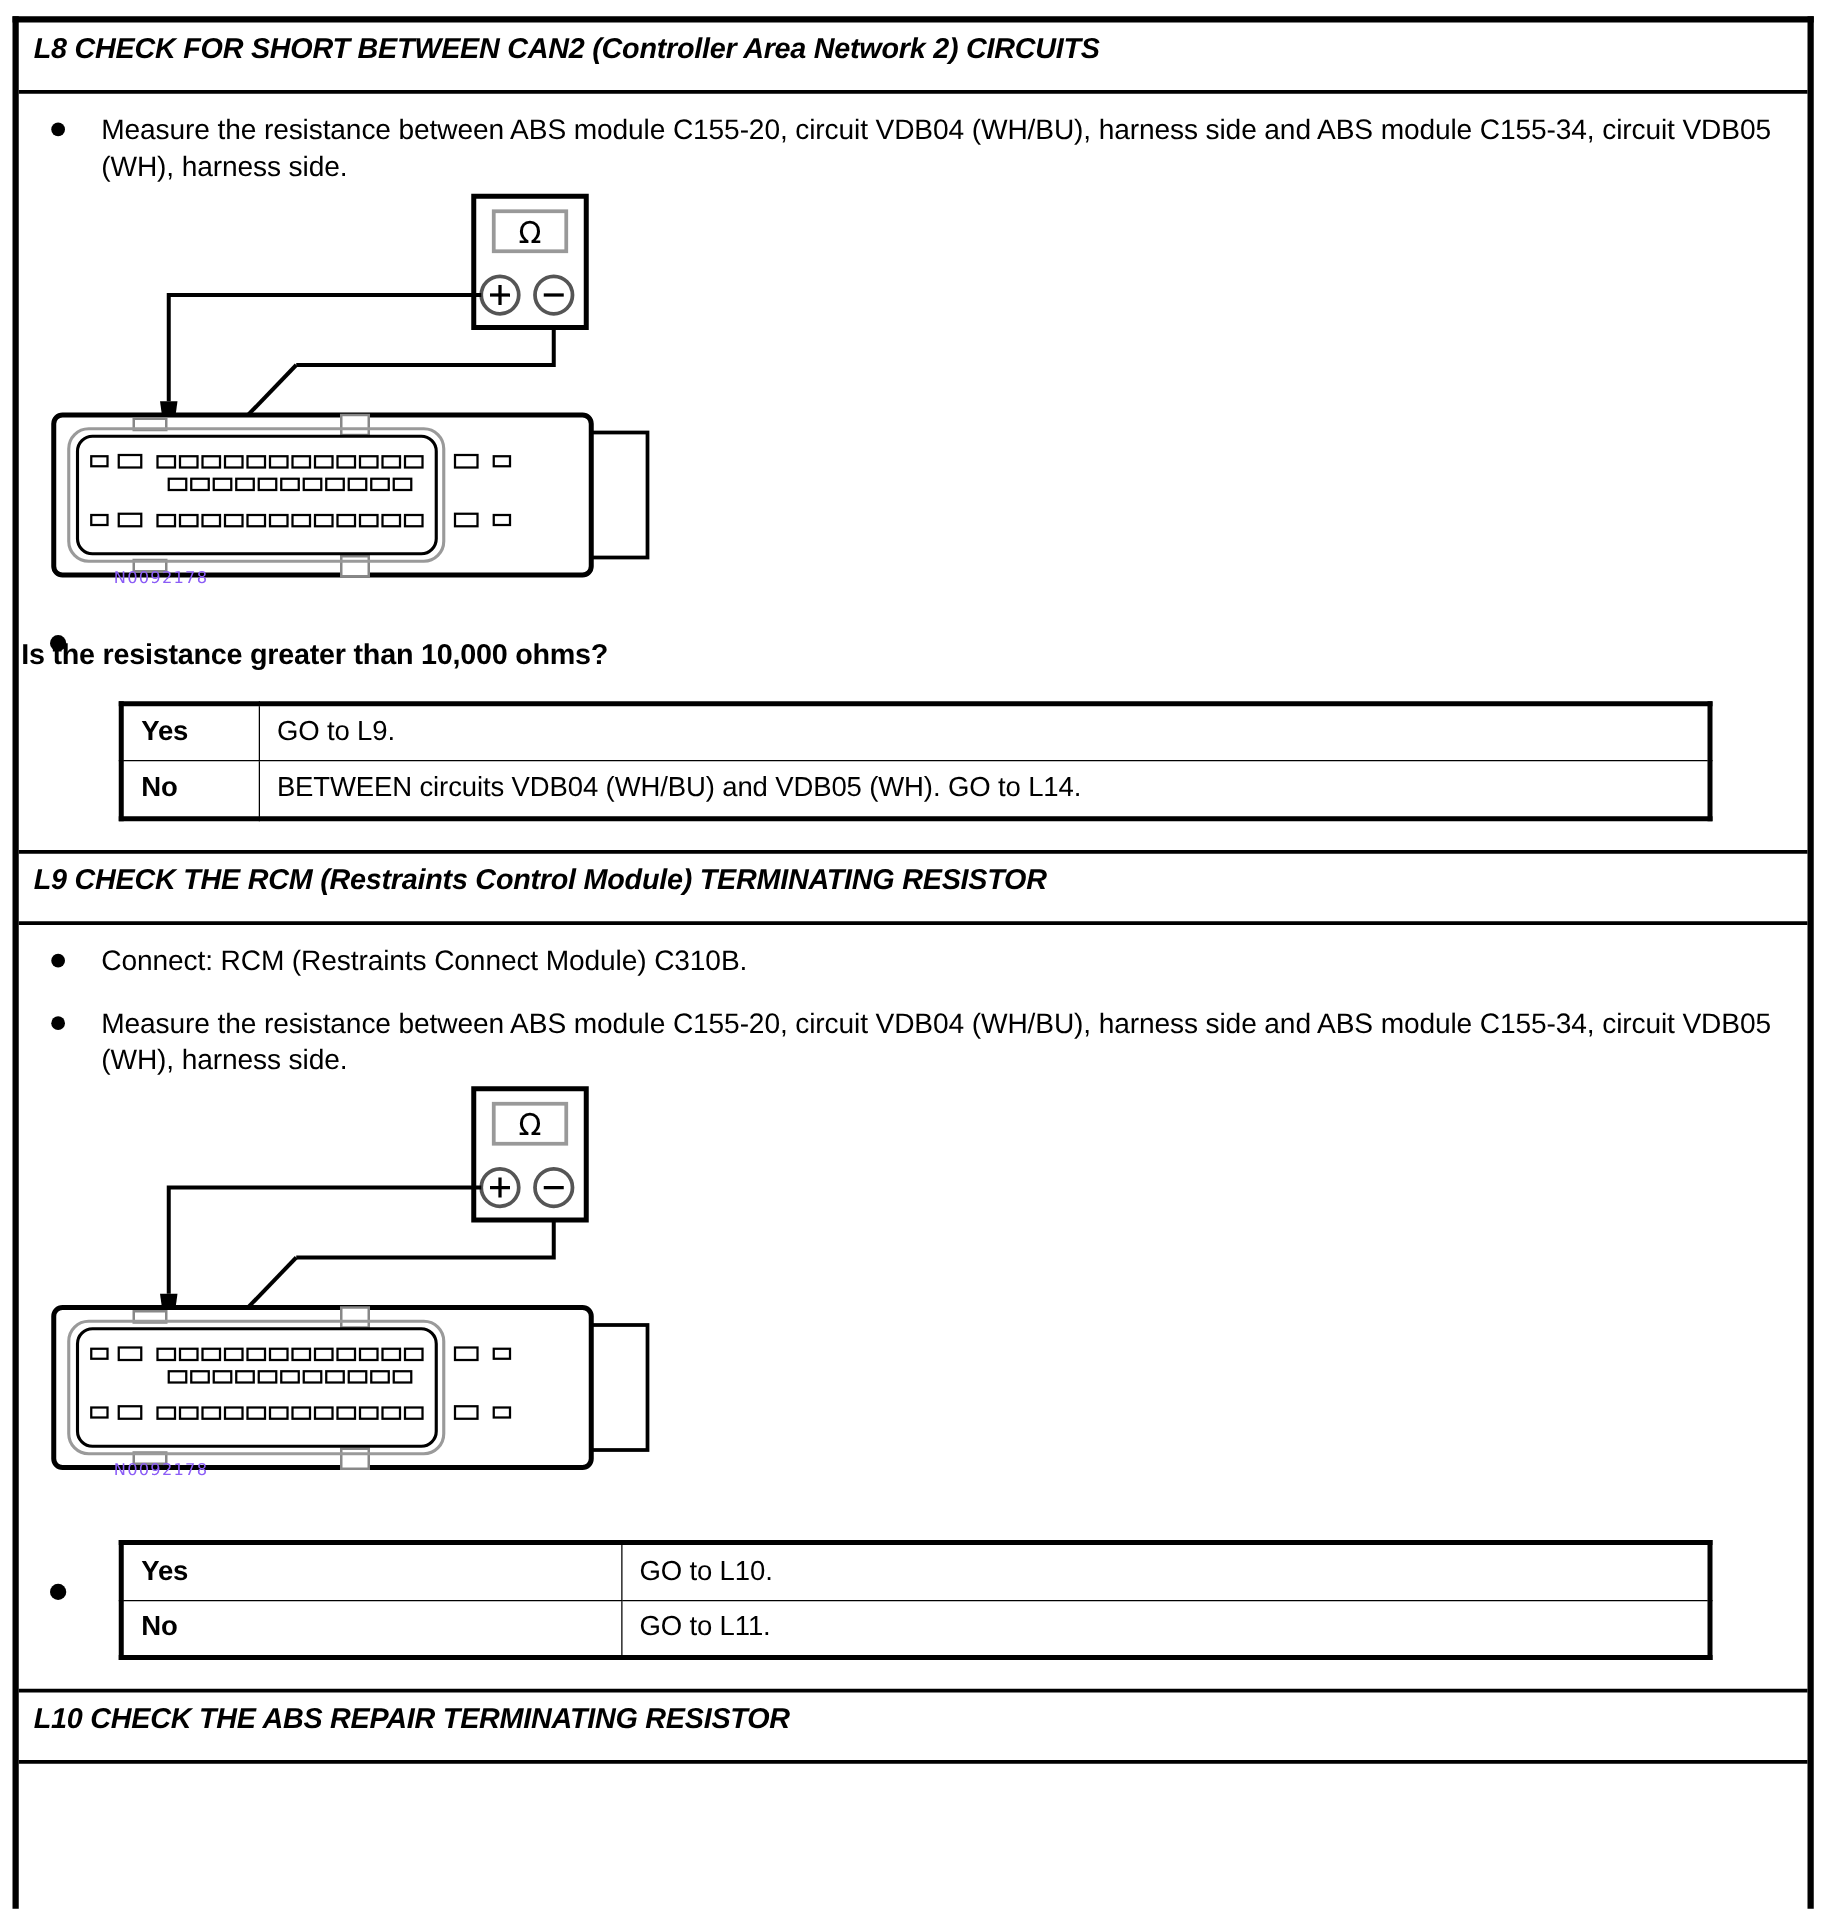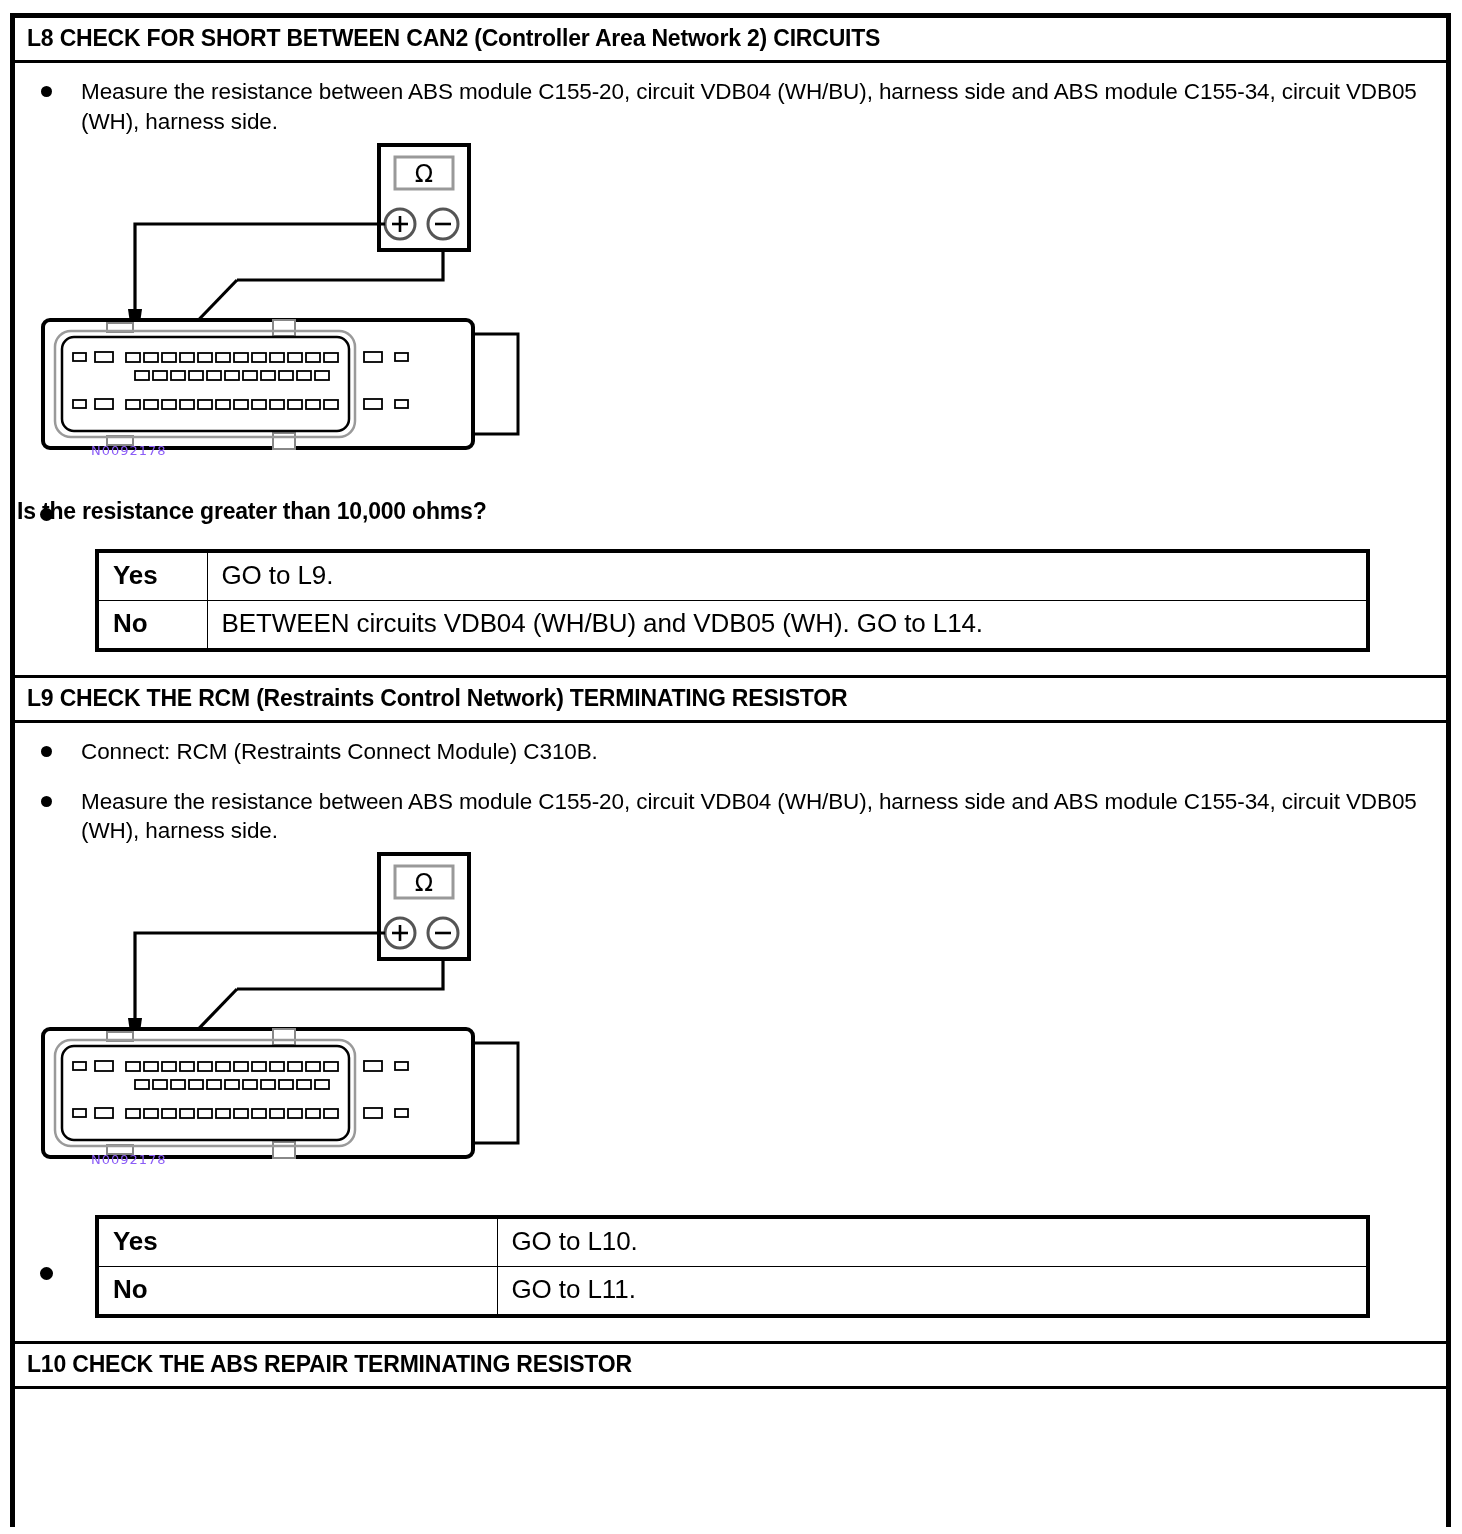"L8 CHECK FOR SHORT BETWEEN" .step-header { font-style: none -> italic; padding: 8px 10px 9px 12px -> 8px 10px 21px 12px }
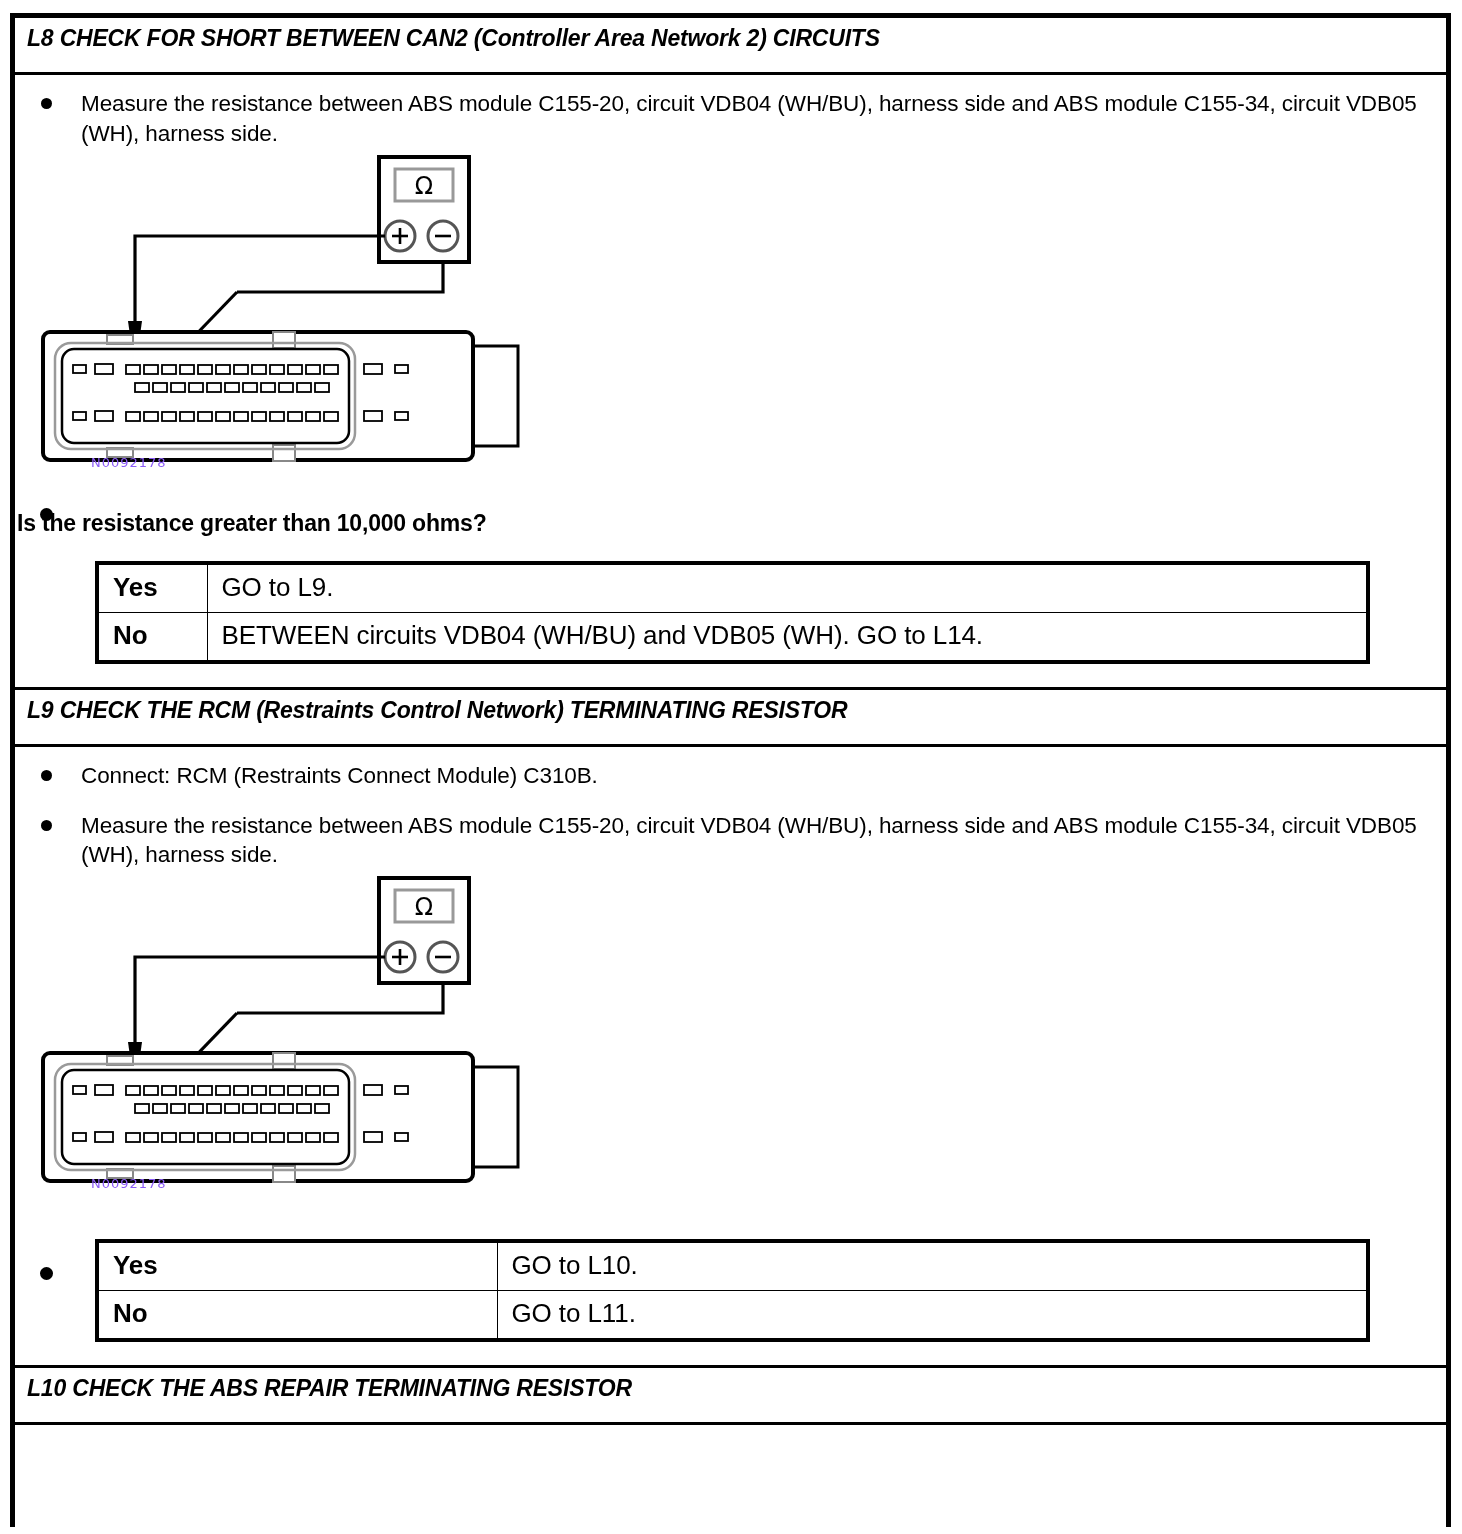"Yes" table.answer-table td { font-size: 26px -> 22px }
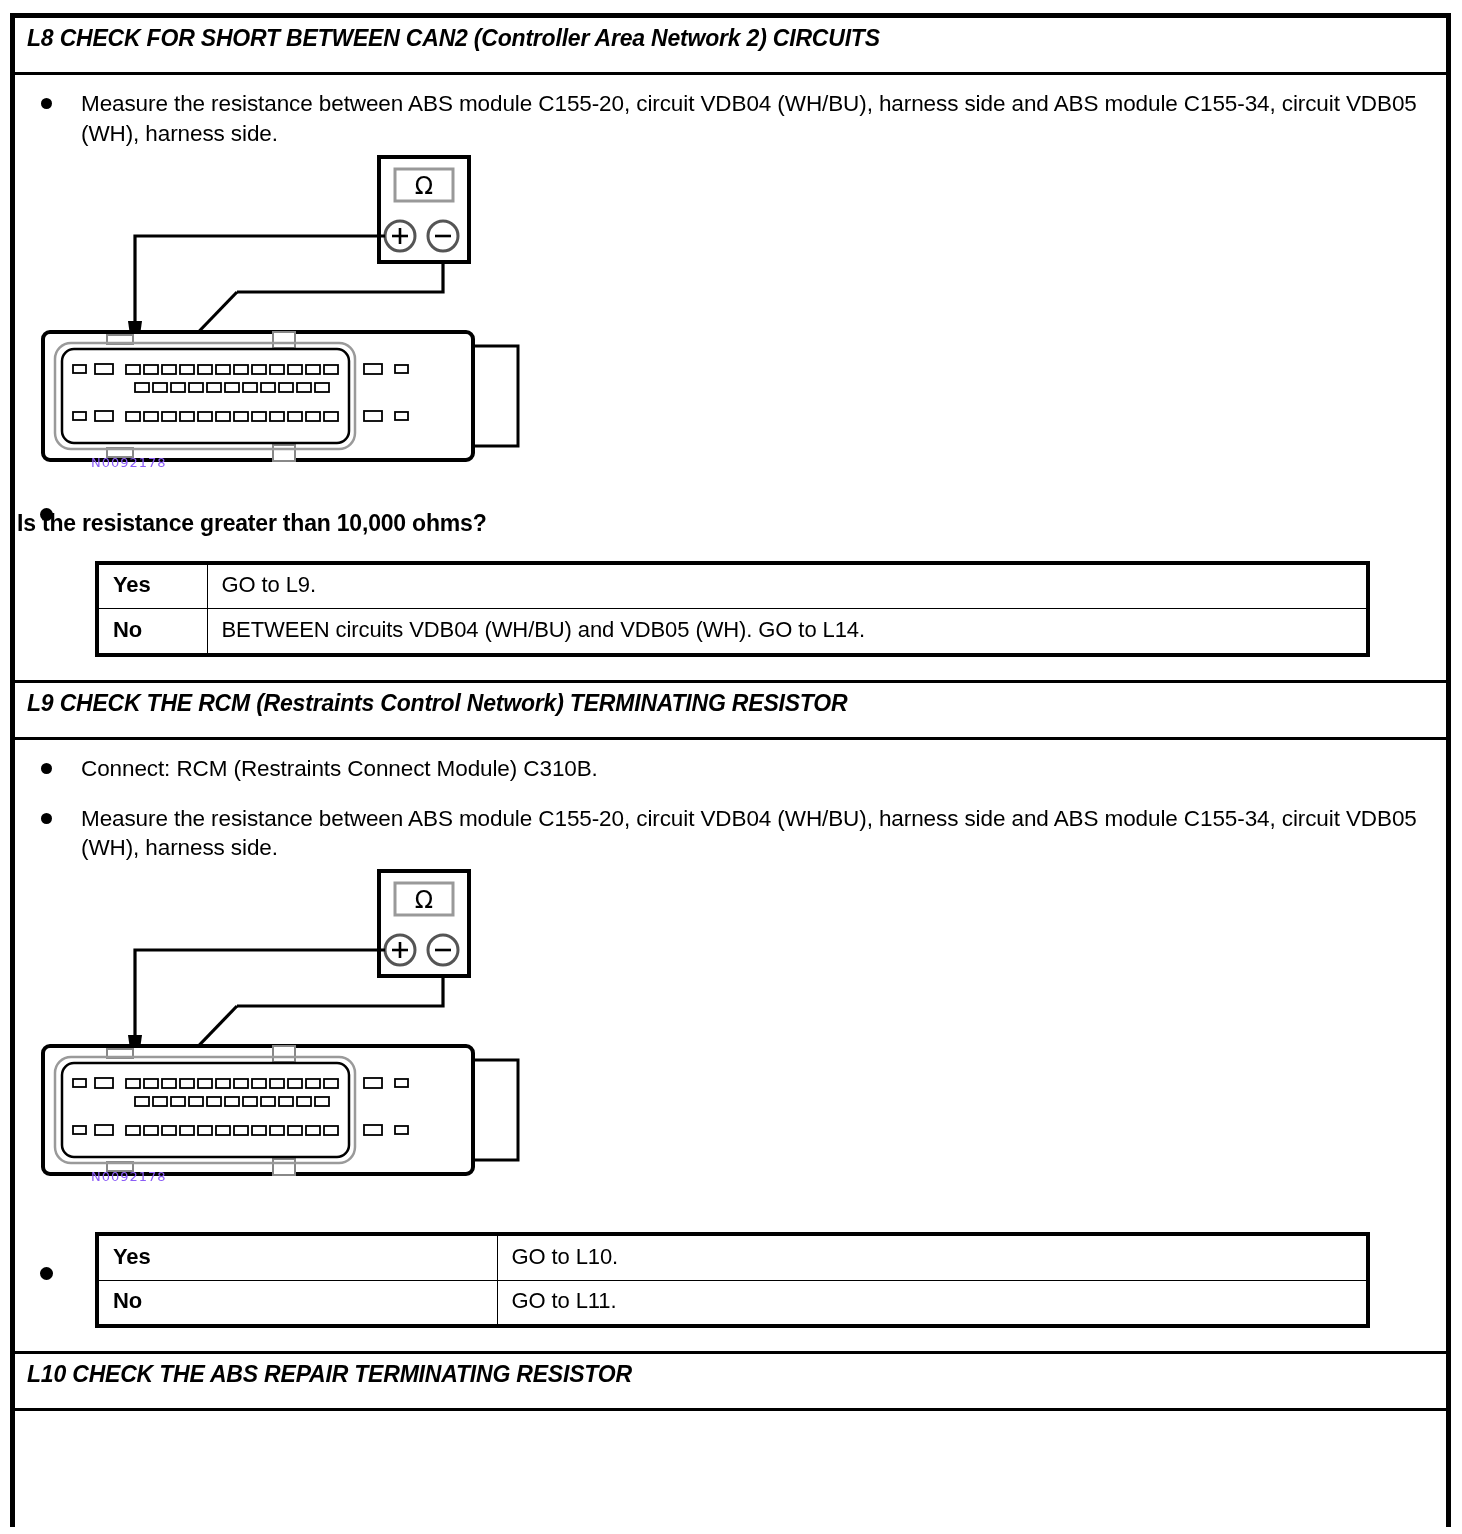"L9 CHECK THE RCM (Restraints" div.step-header { text: Network -> Module }
